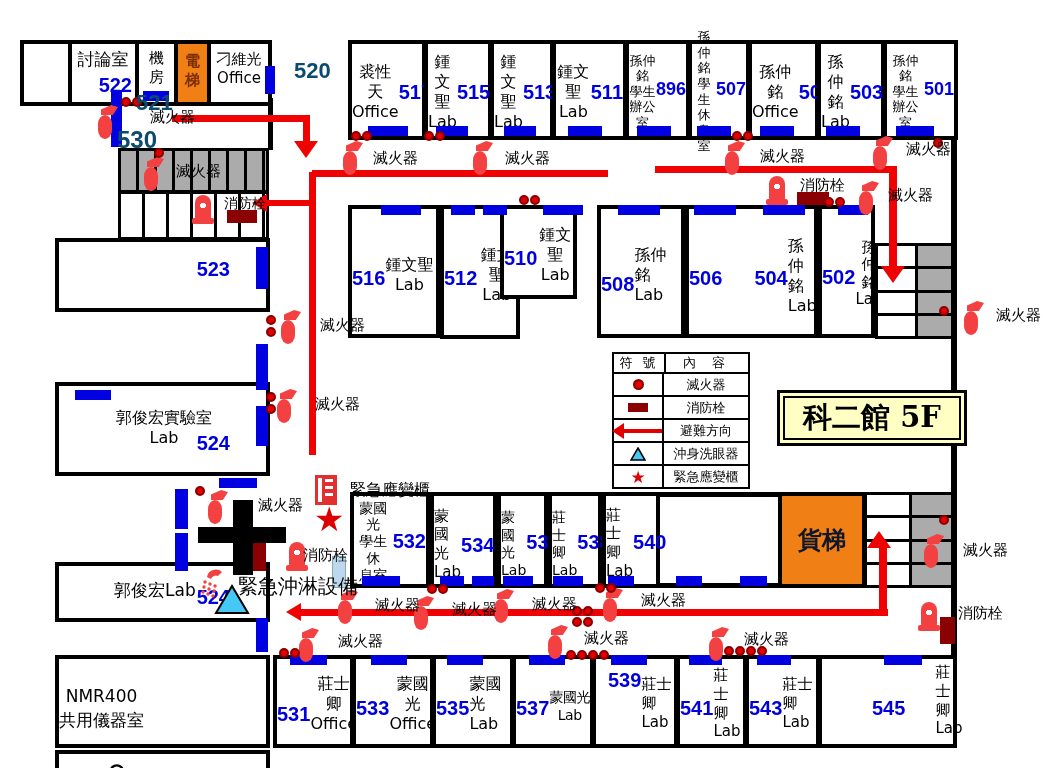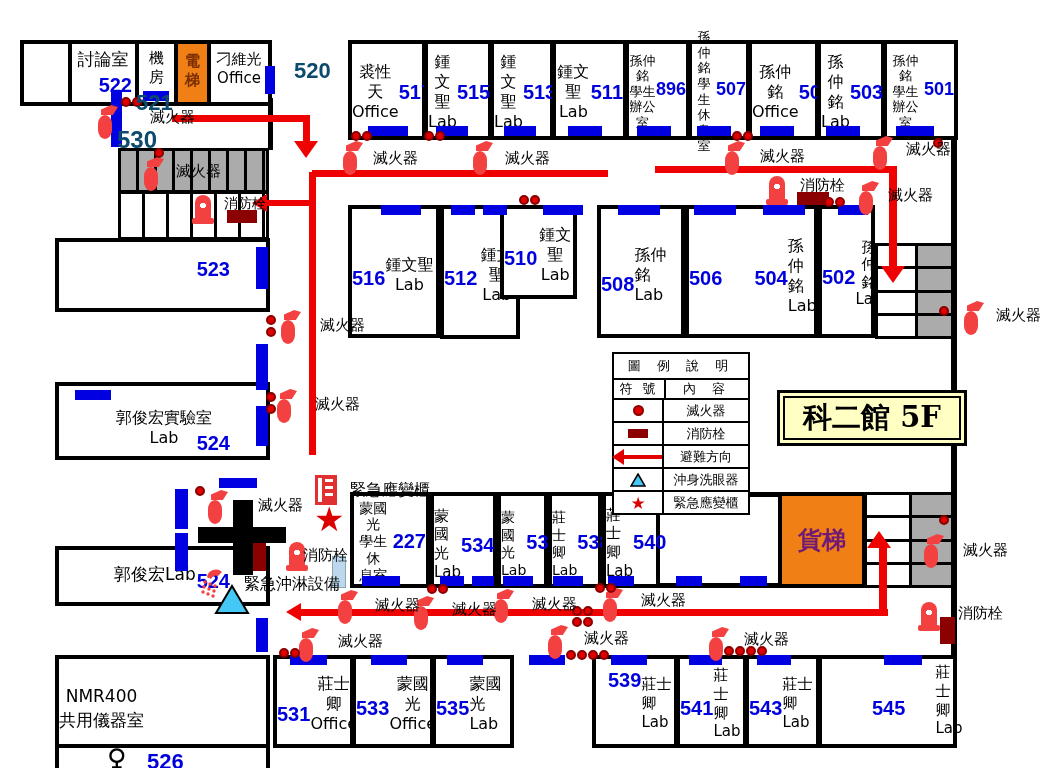"圖 例 說 明" div.lg-title { html: <div>圖 例 說 明</div> -> none }
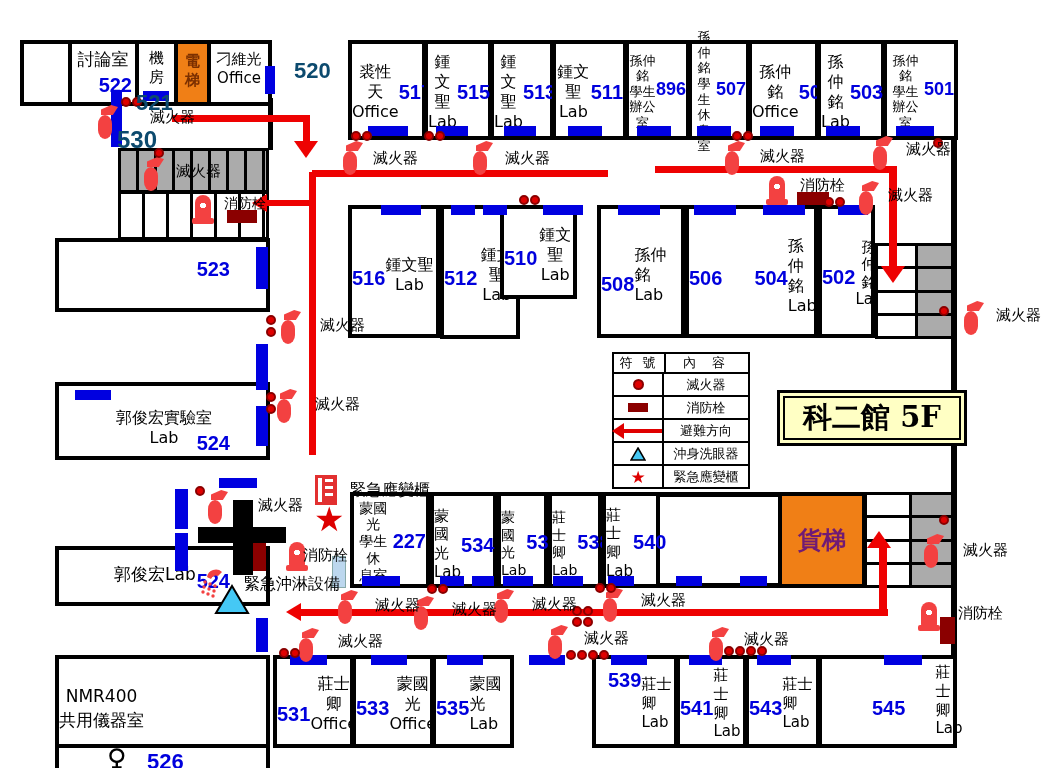"郭俊宏實驗室" div.room { height: 78px -> 94px }
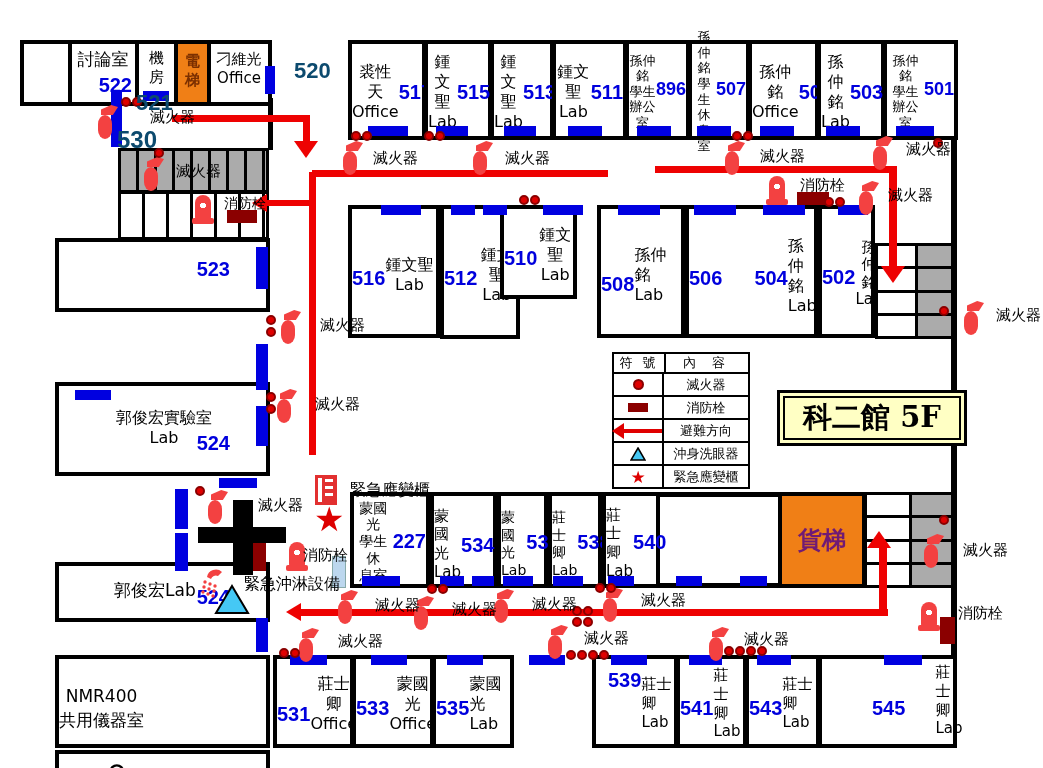"227" div.rnum { text: 227 -> 532 }
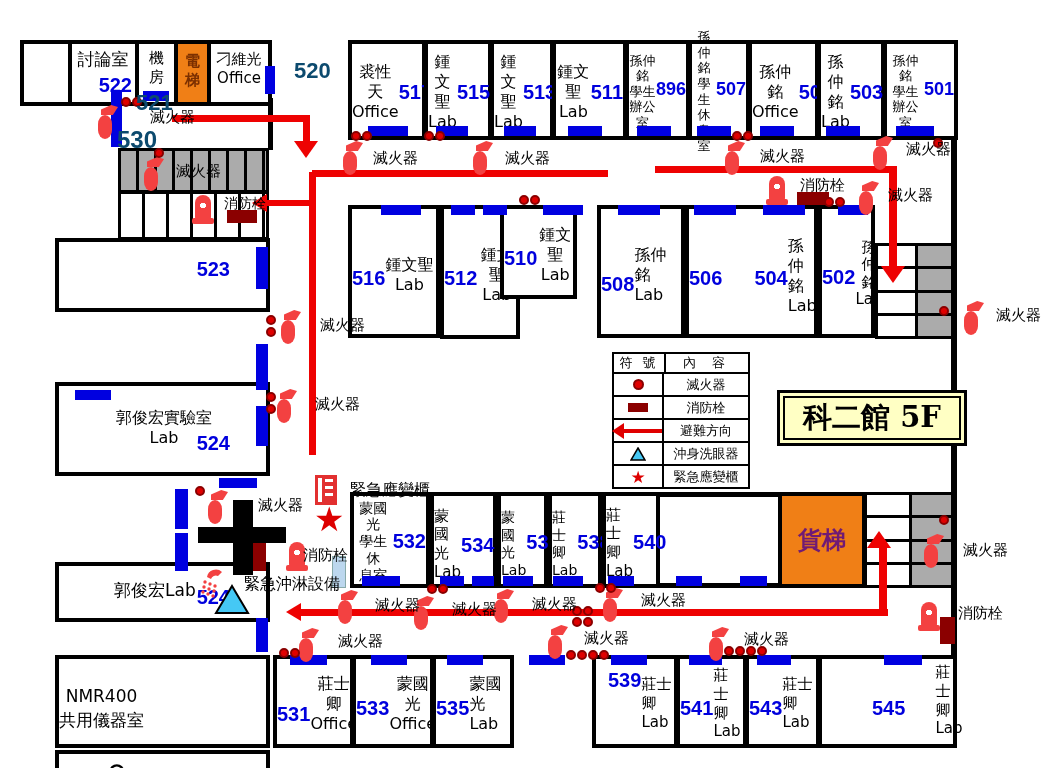"貨梯" div.rname { color: #701a75 -> #0f172a }
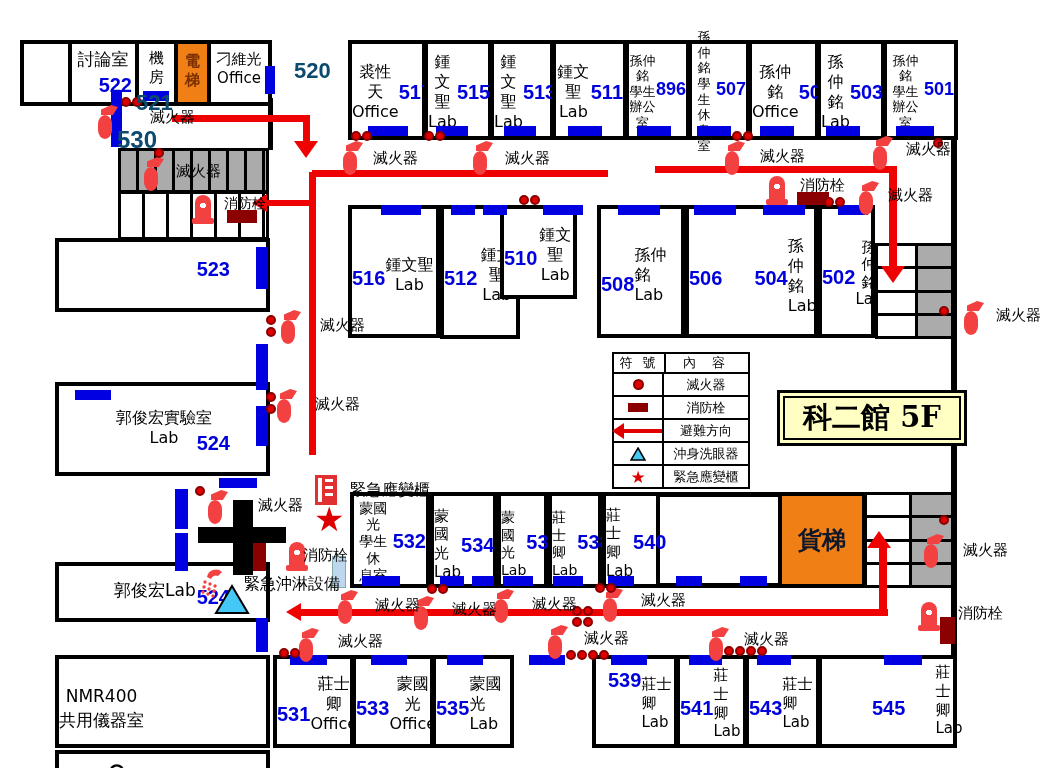"緊急沖淋設備" div.lbl { font-size: 16px -> 20px; left: 244px -> 238px }
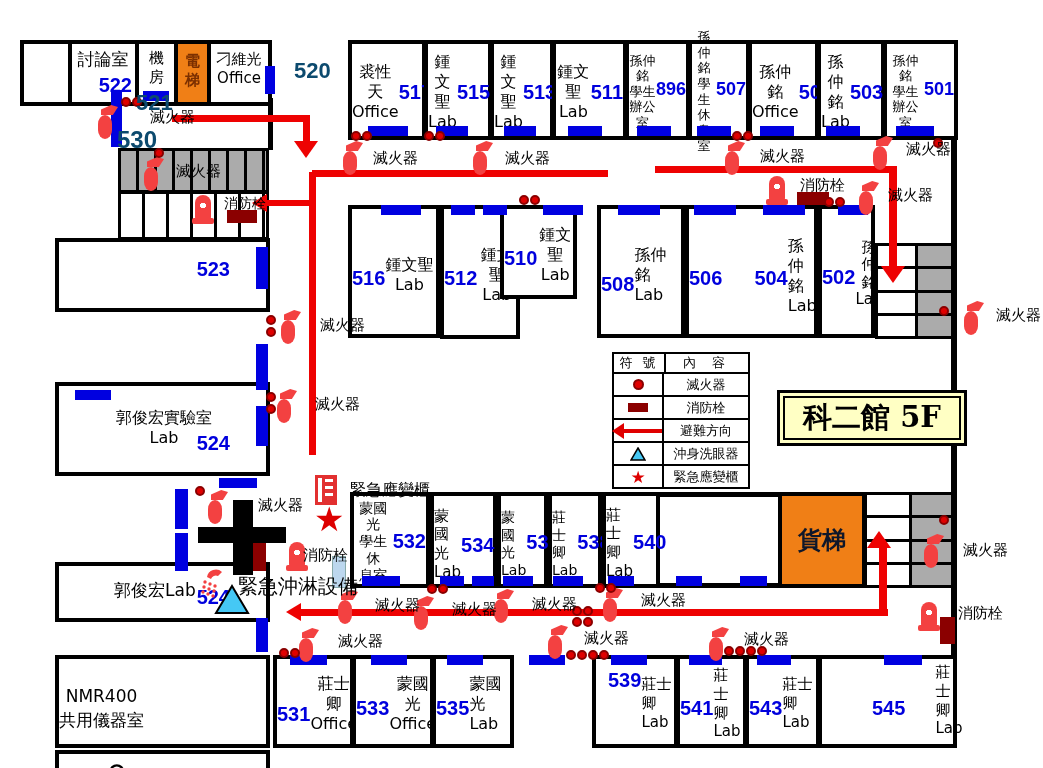"537" div.room { html: none -> <div> <div>537</div> <div>蒙國光Lab</div> </div> }
